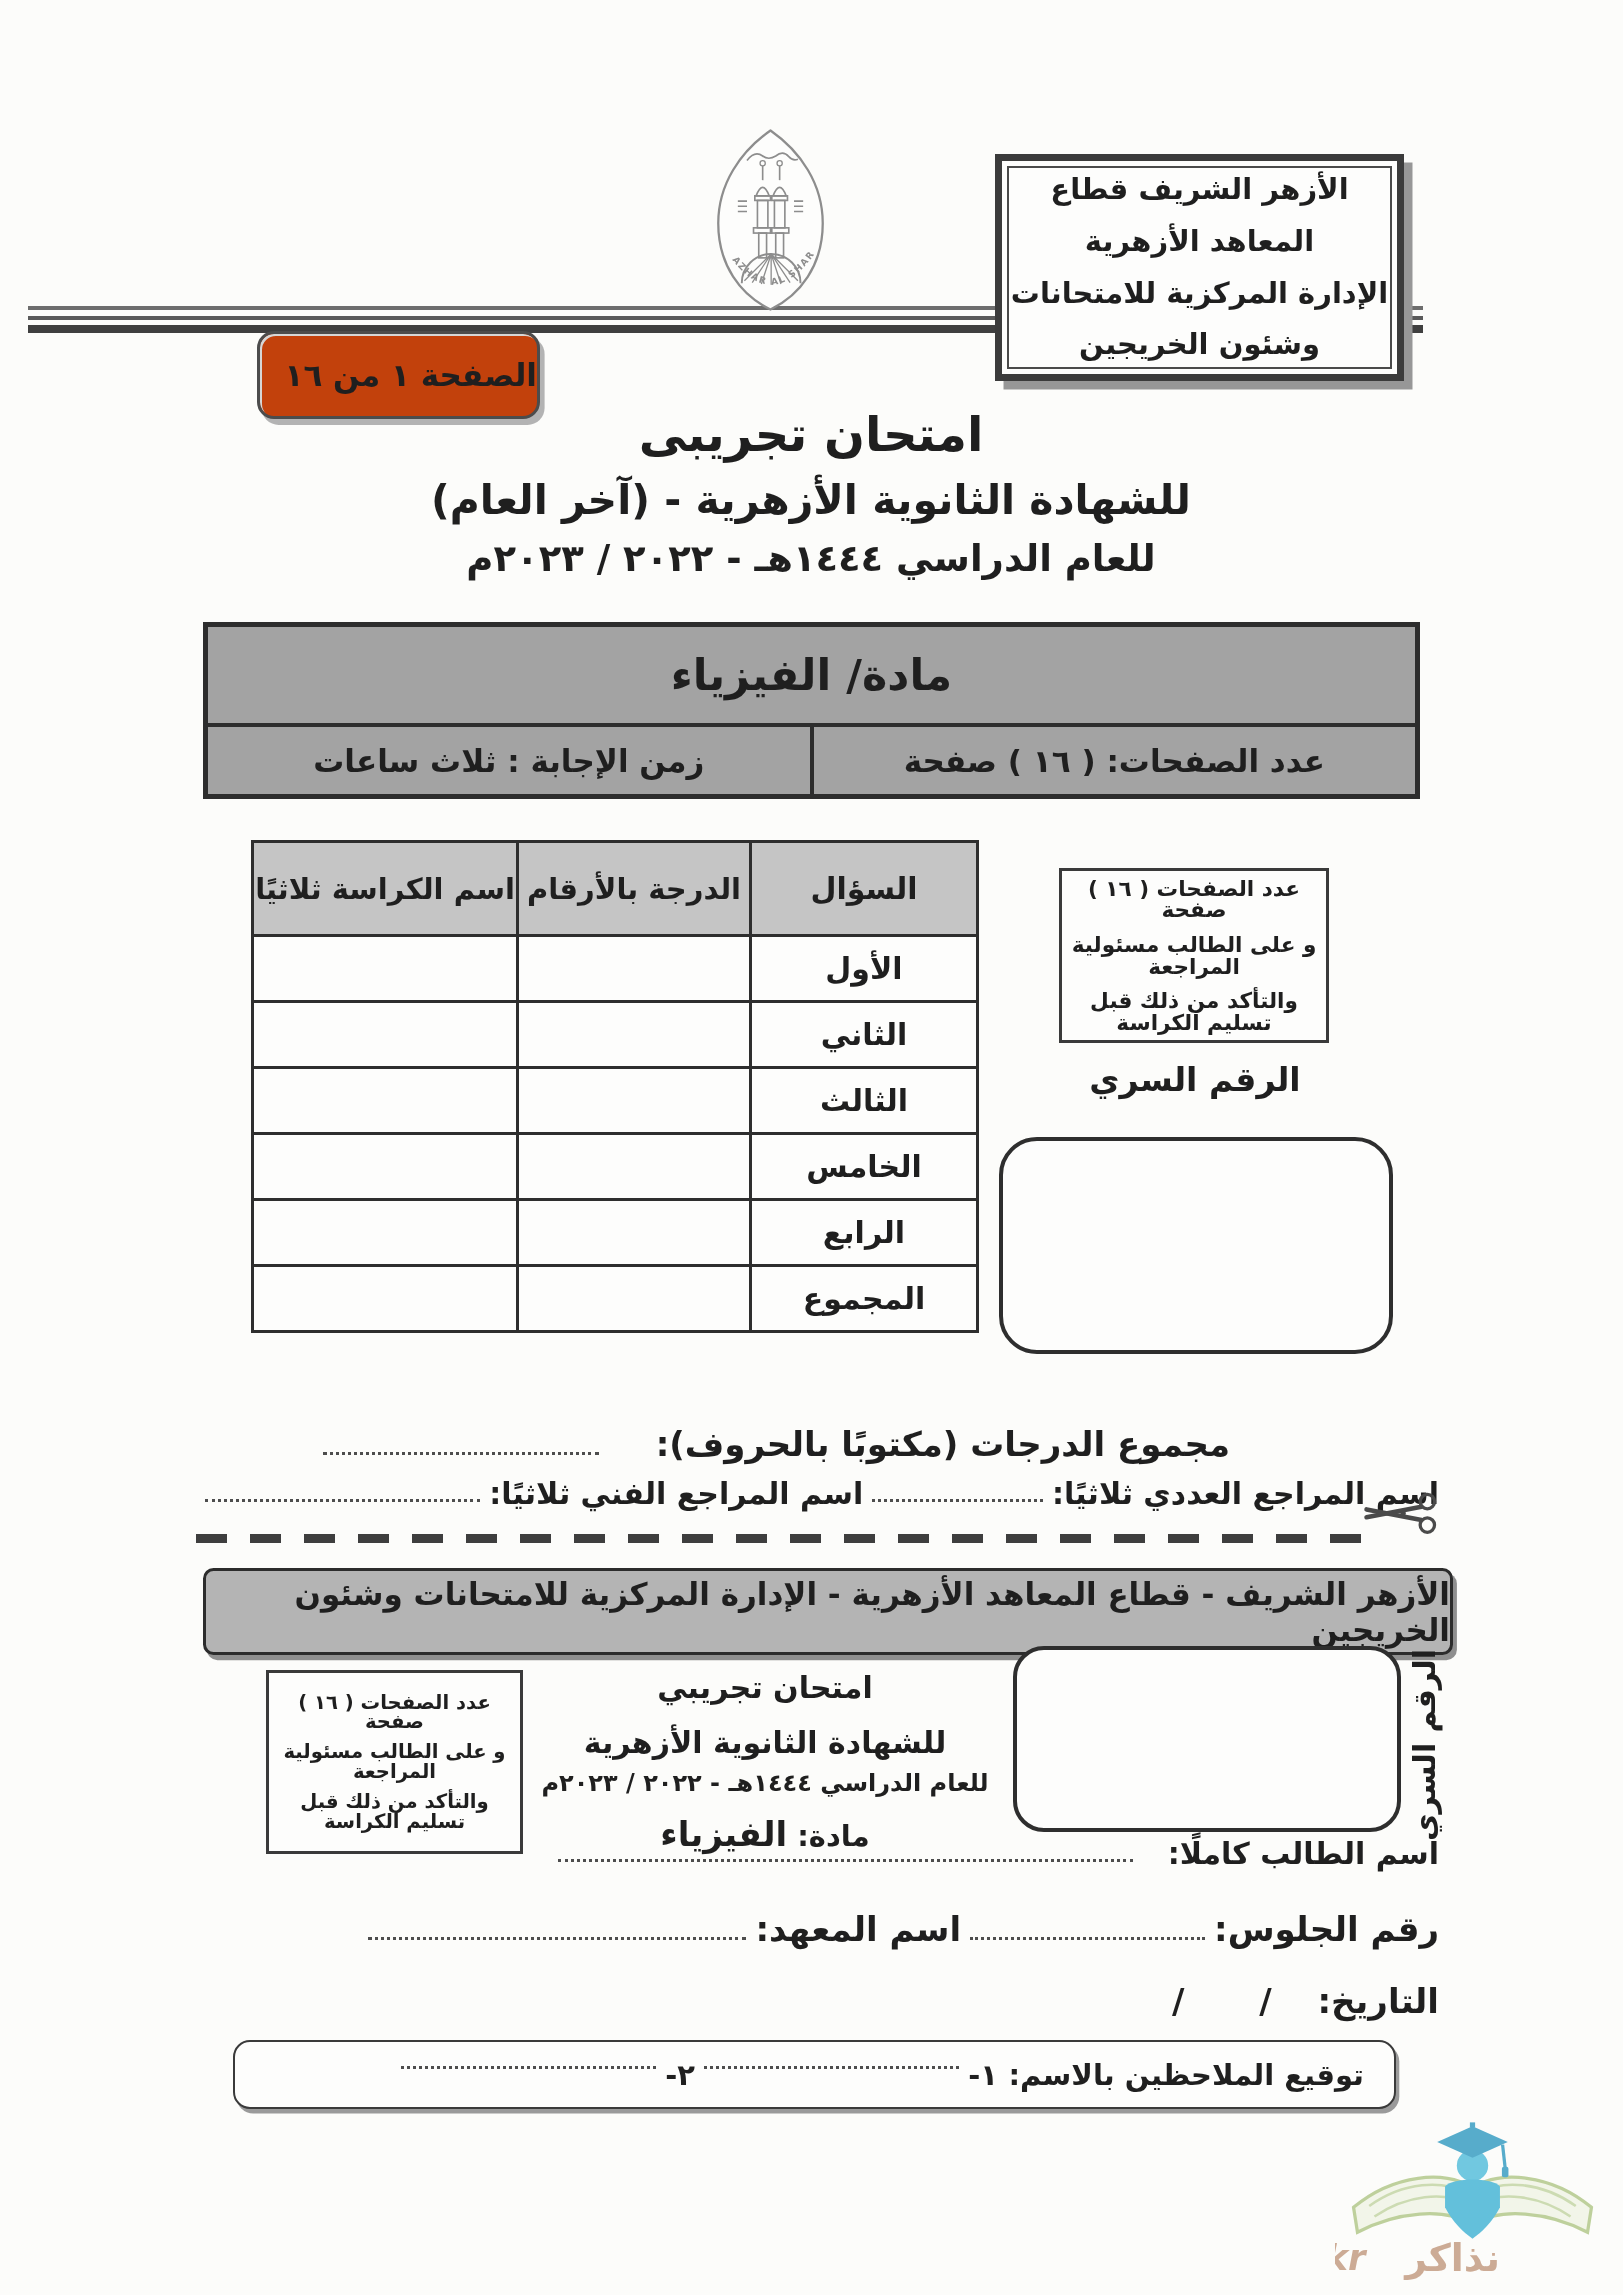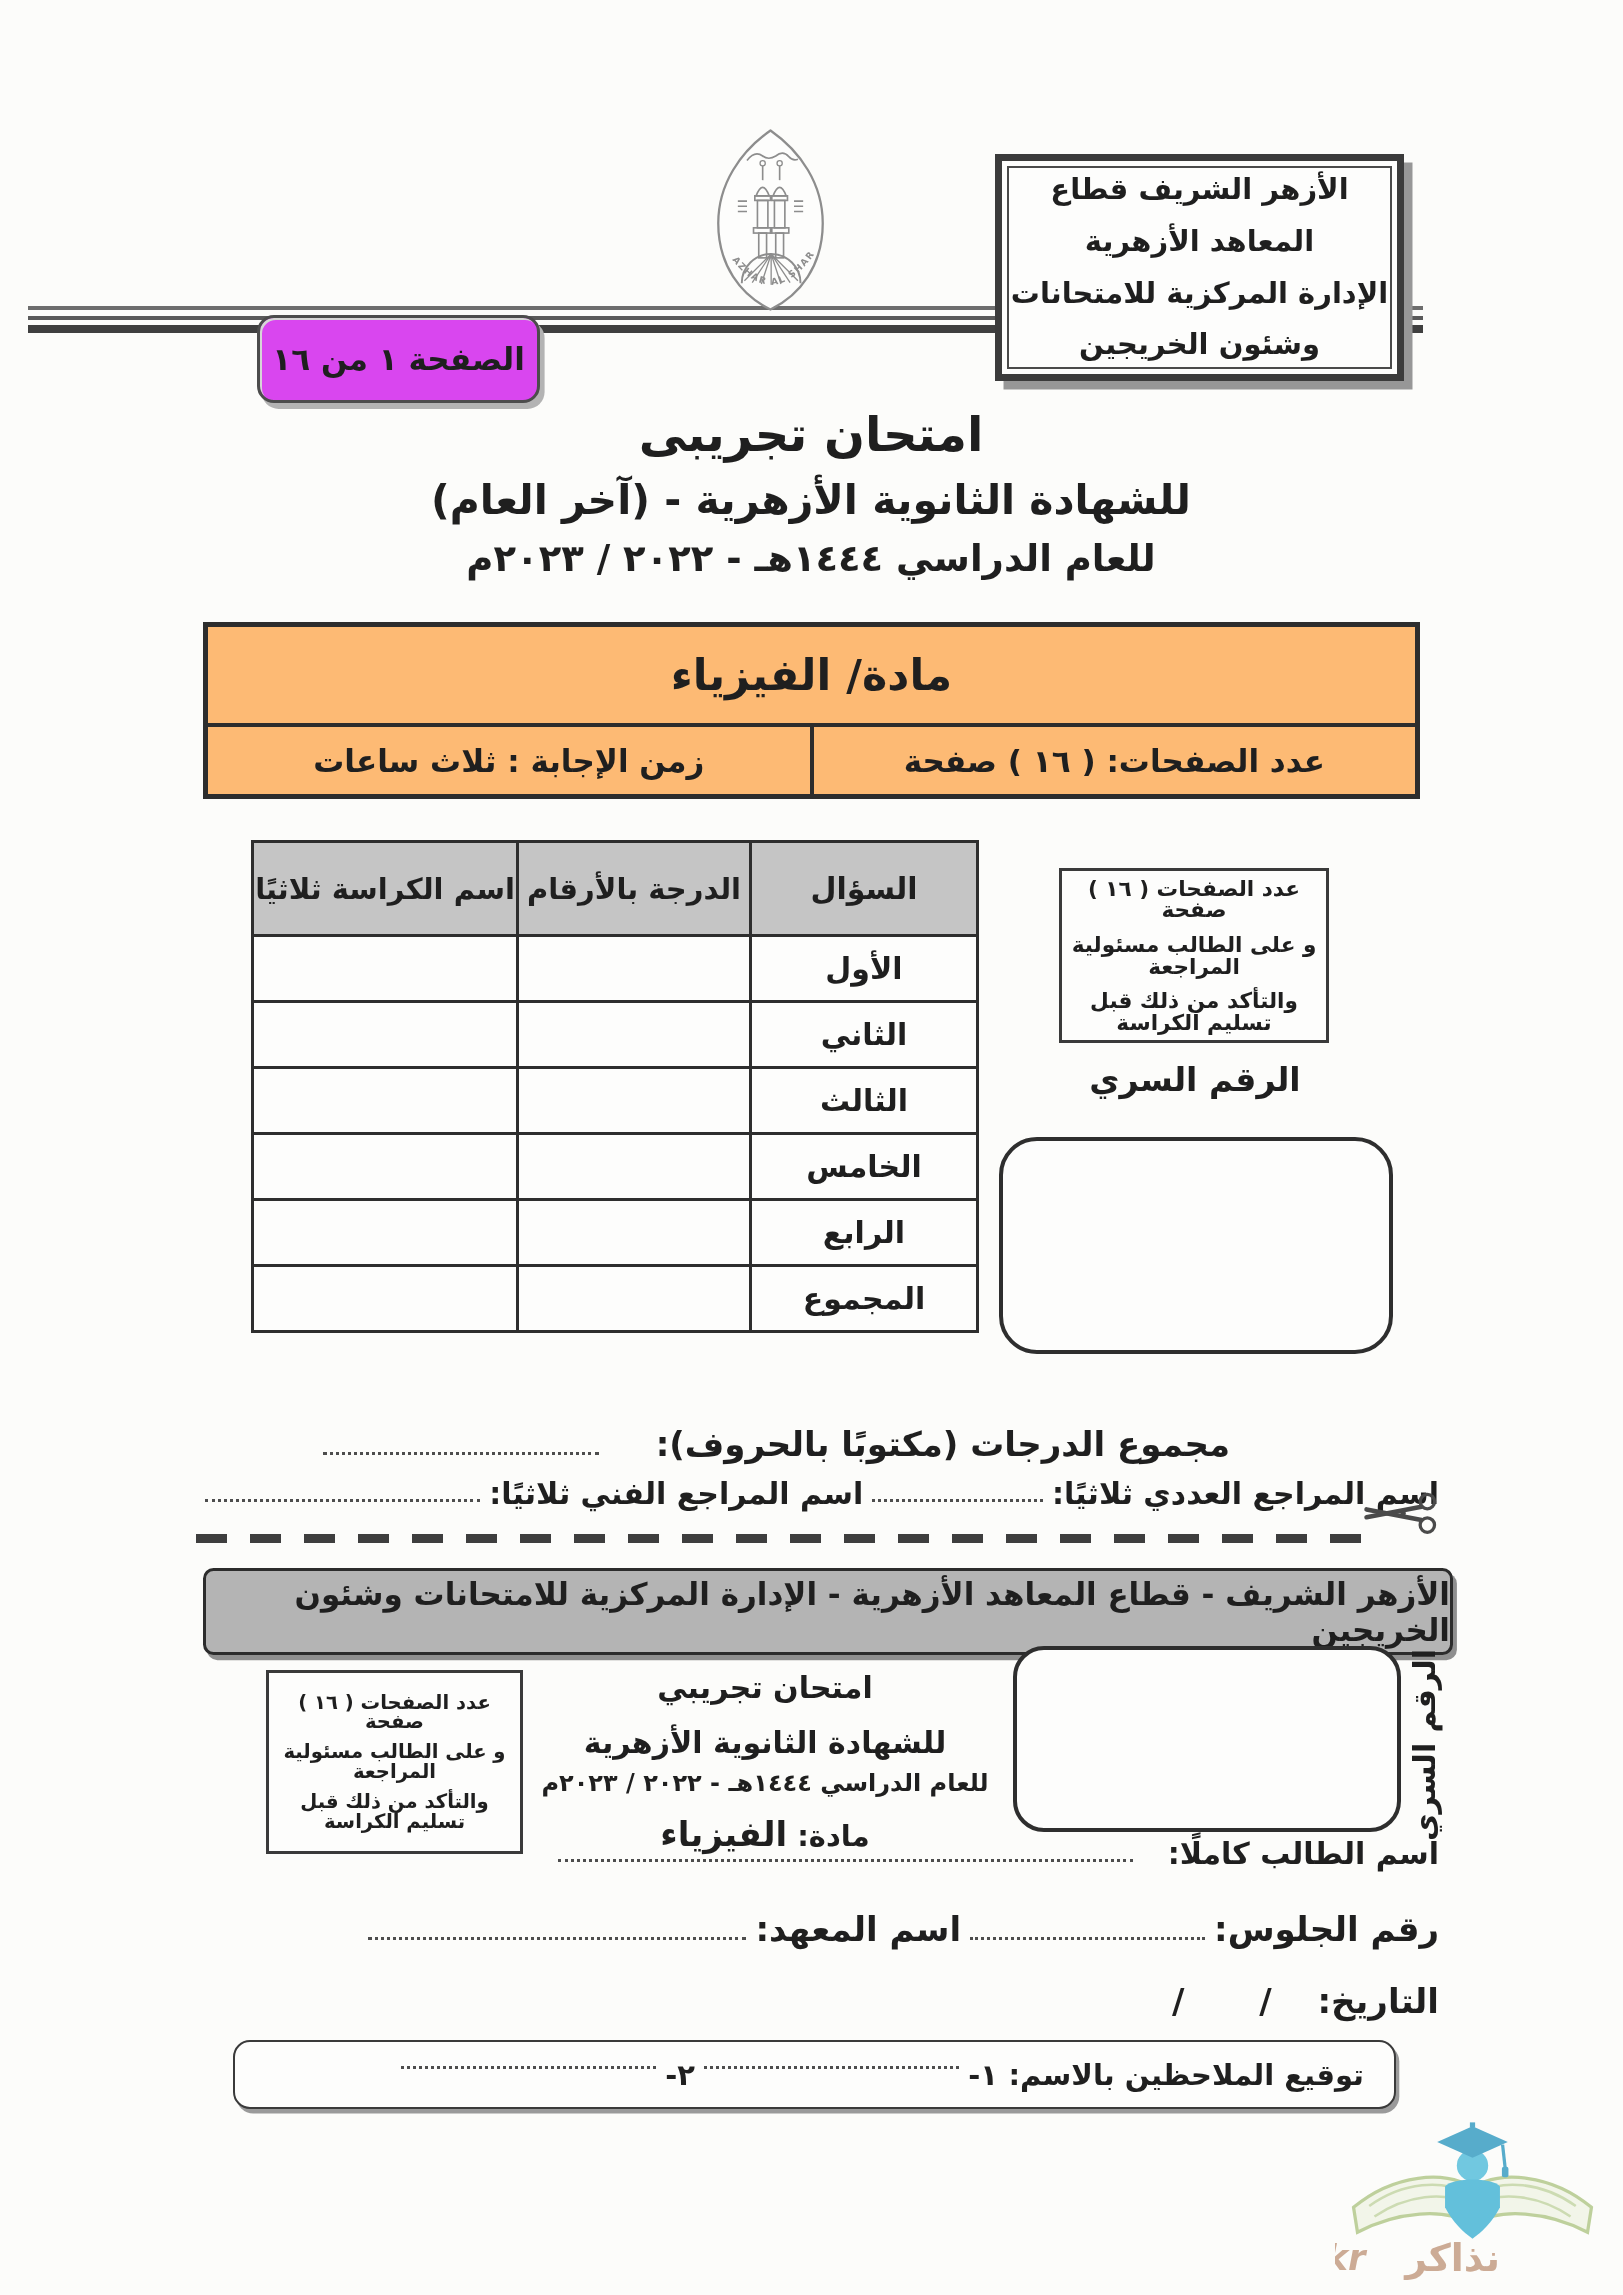"الصفحة ١ من ١٦" .page-num { background: #d946ef -> #c2410c; justify-content: center -> flex-start; top: 315px -> 331px }
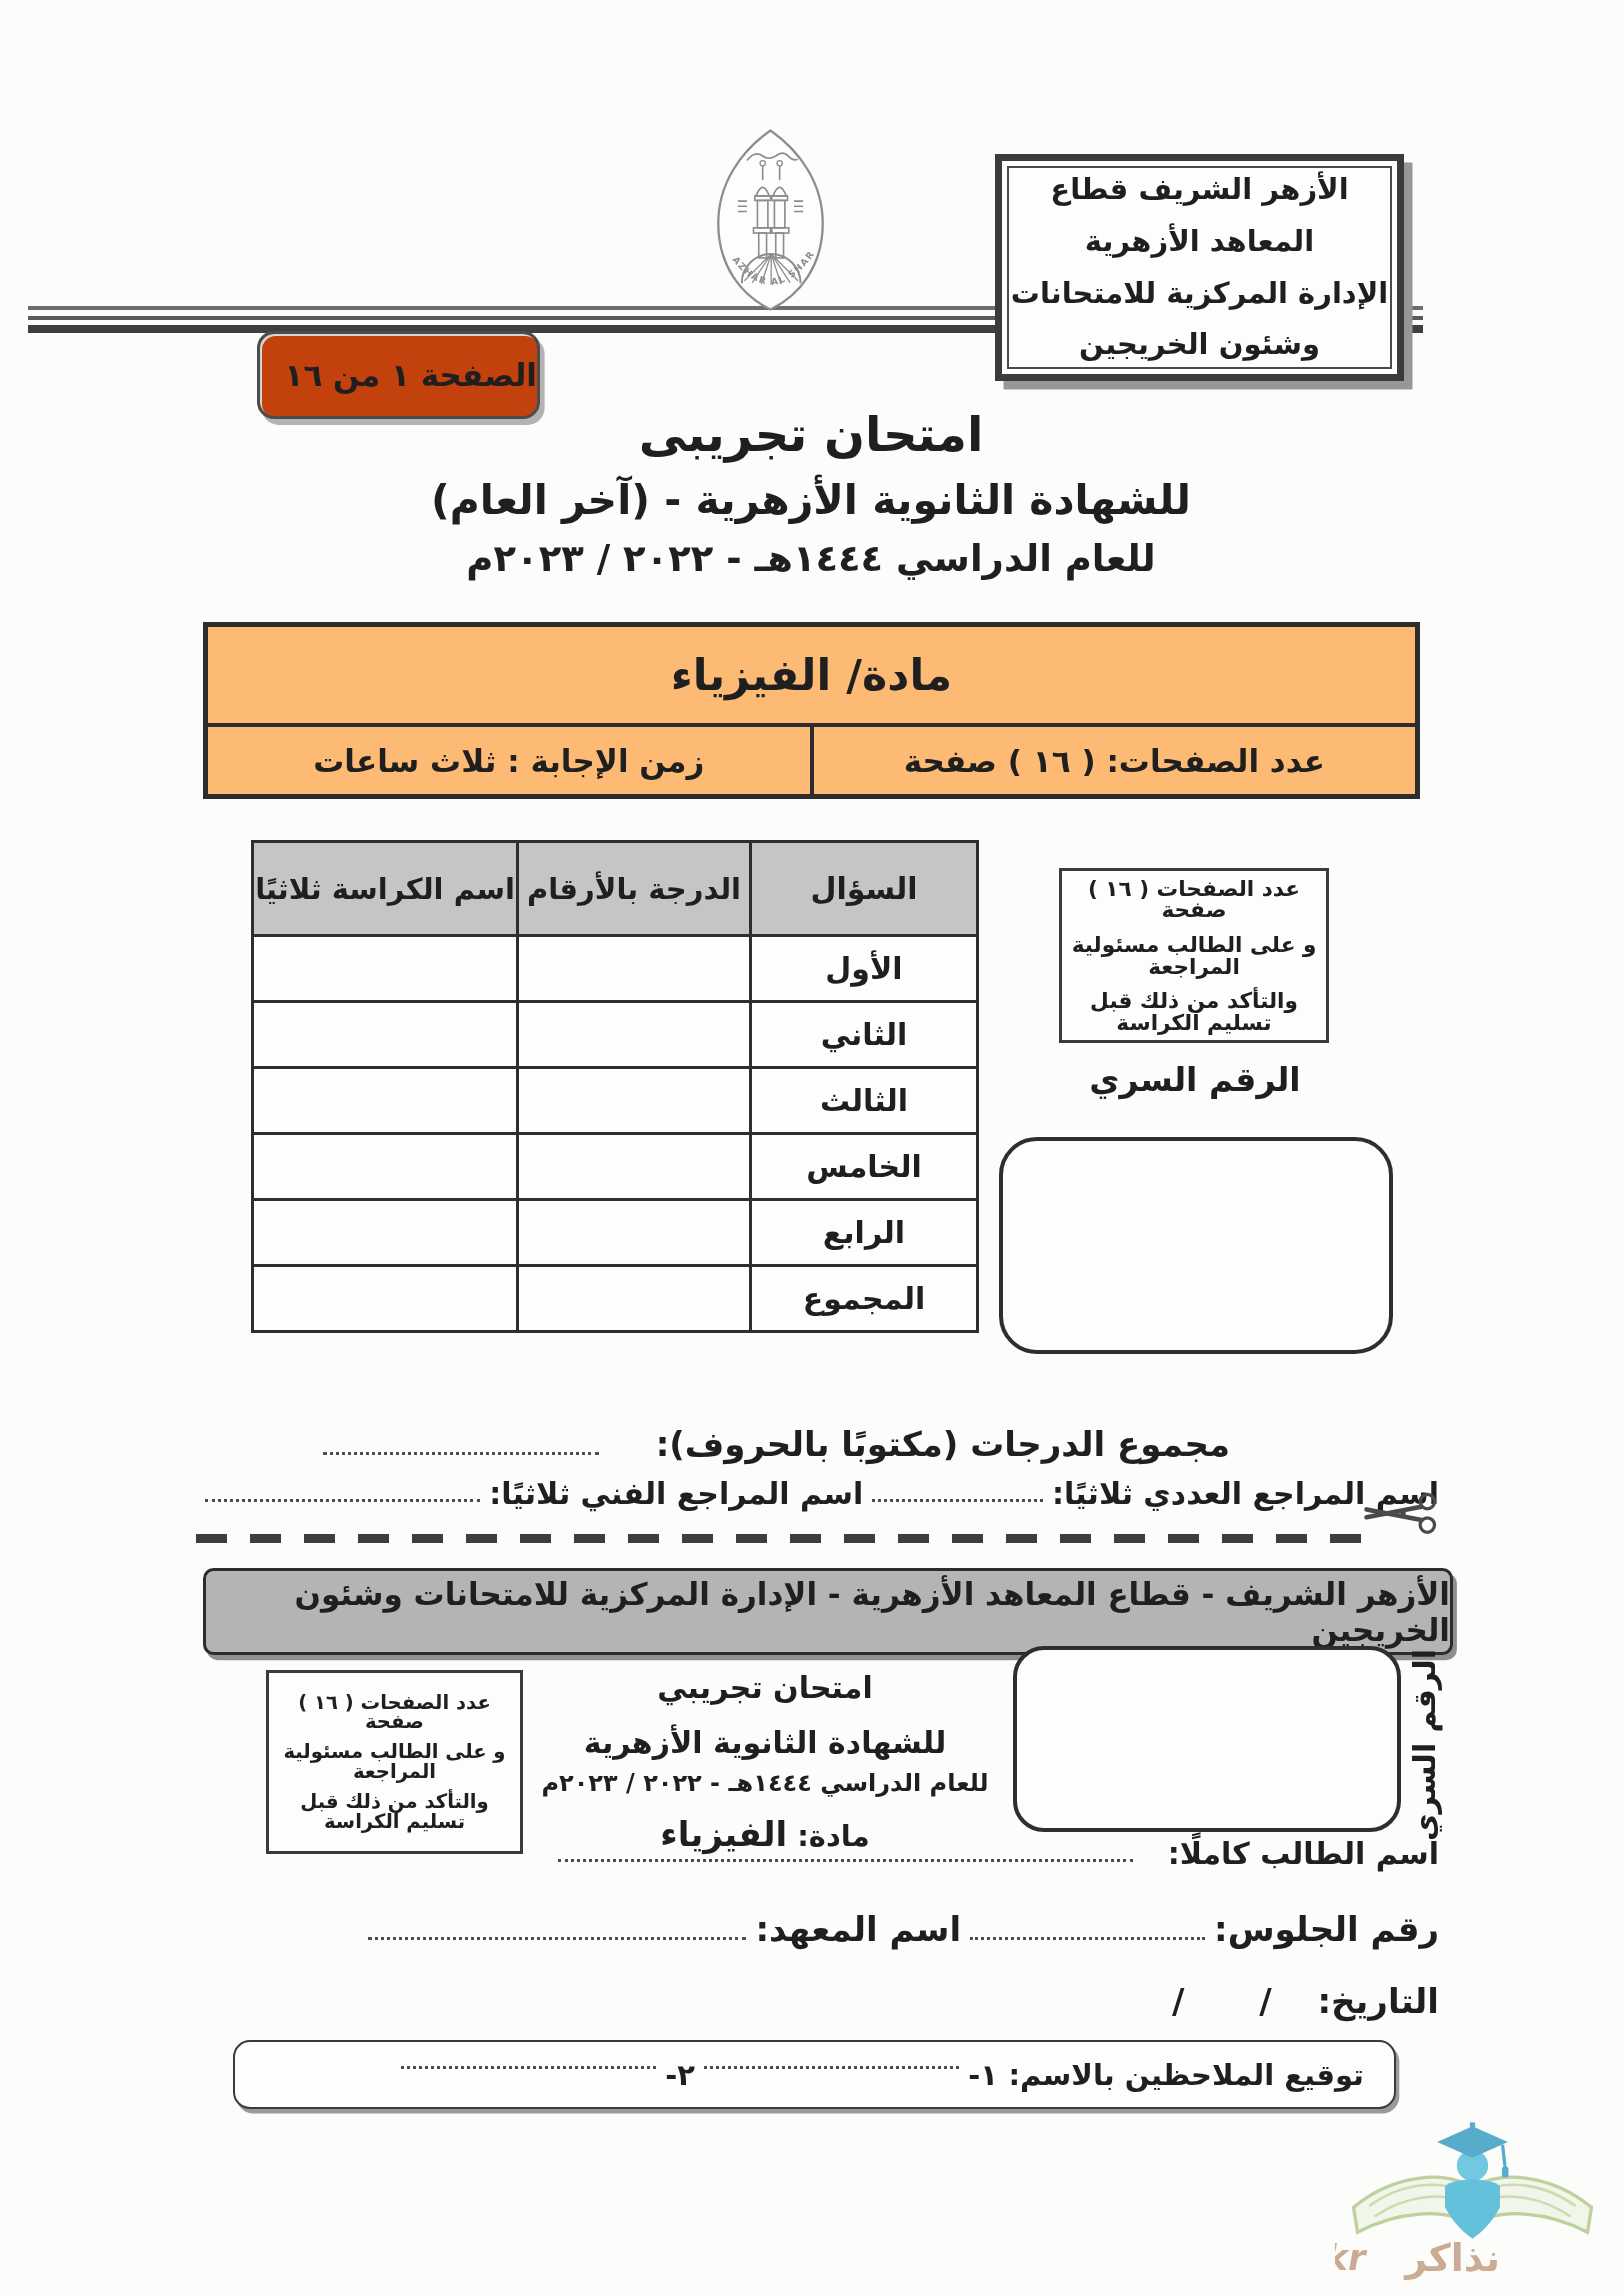"مادة/ الفيزياء" .subject-box { background: #fdba74 -> #a3a3a3 }
